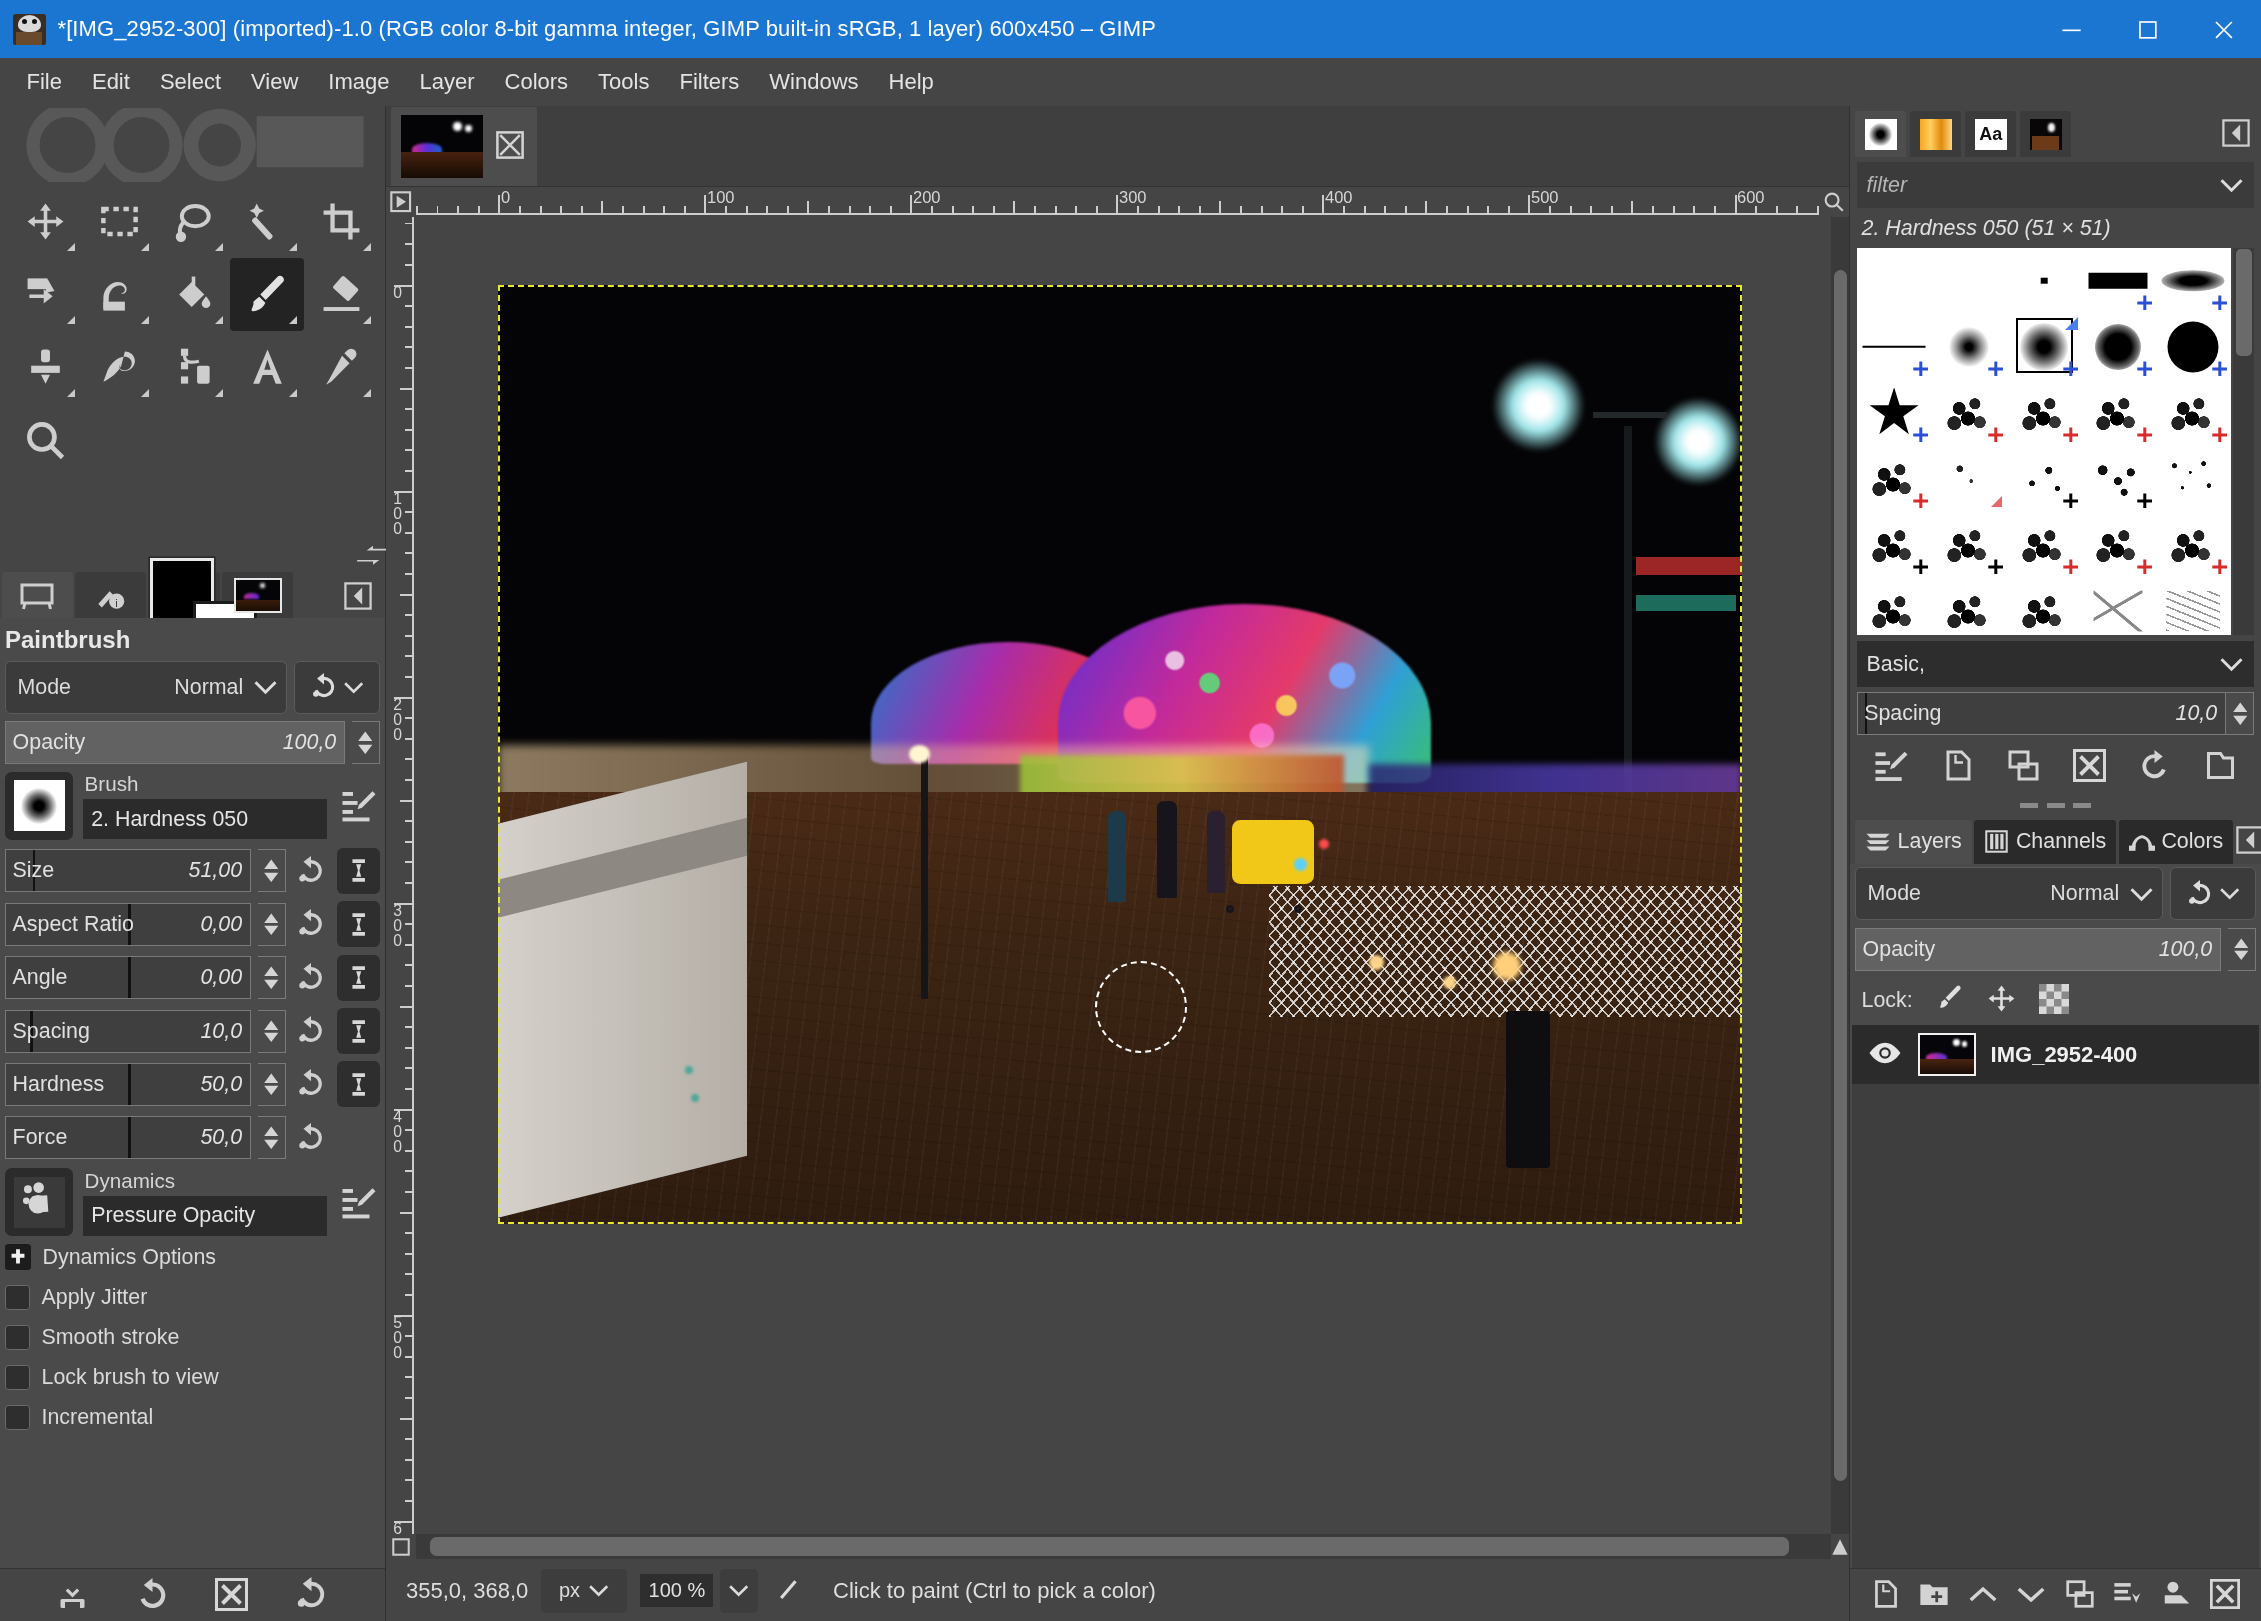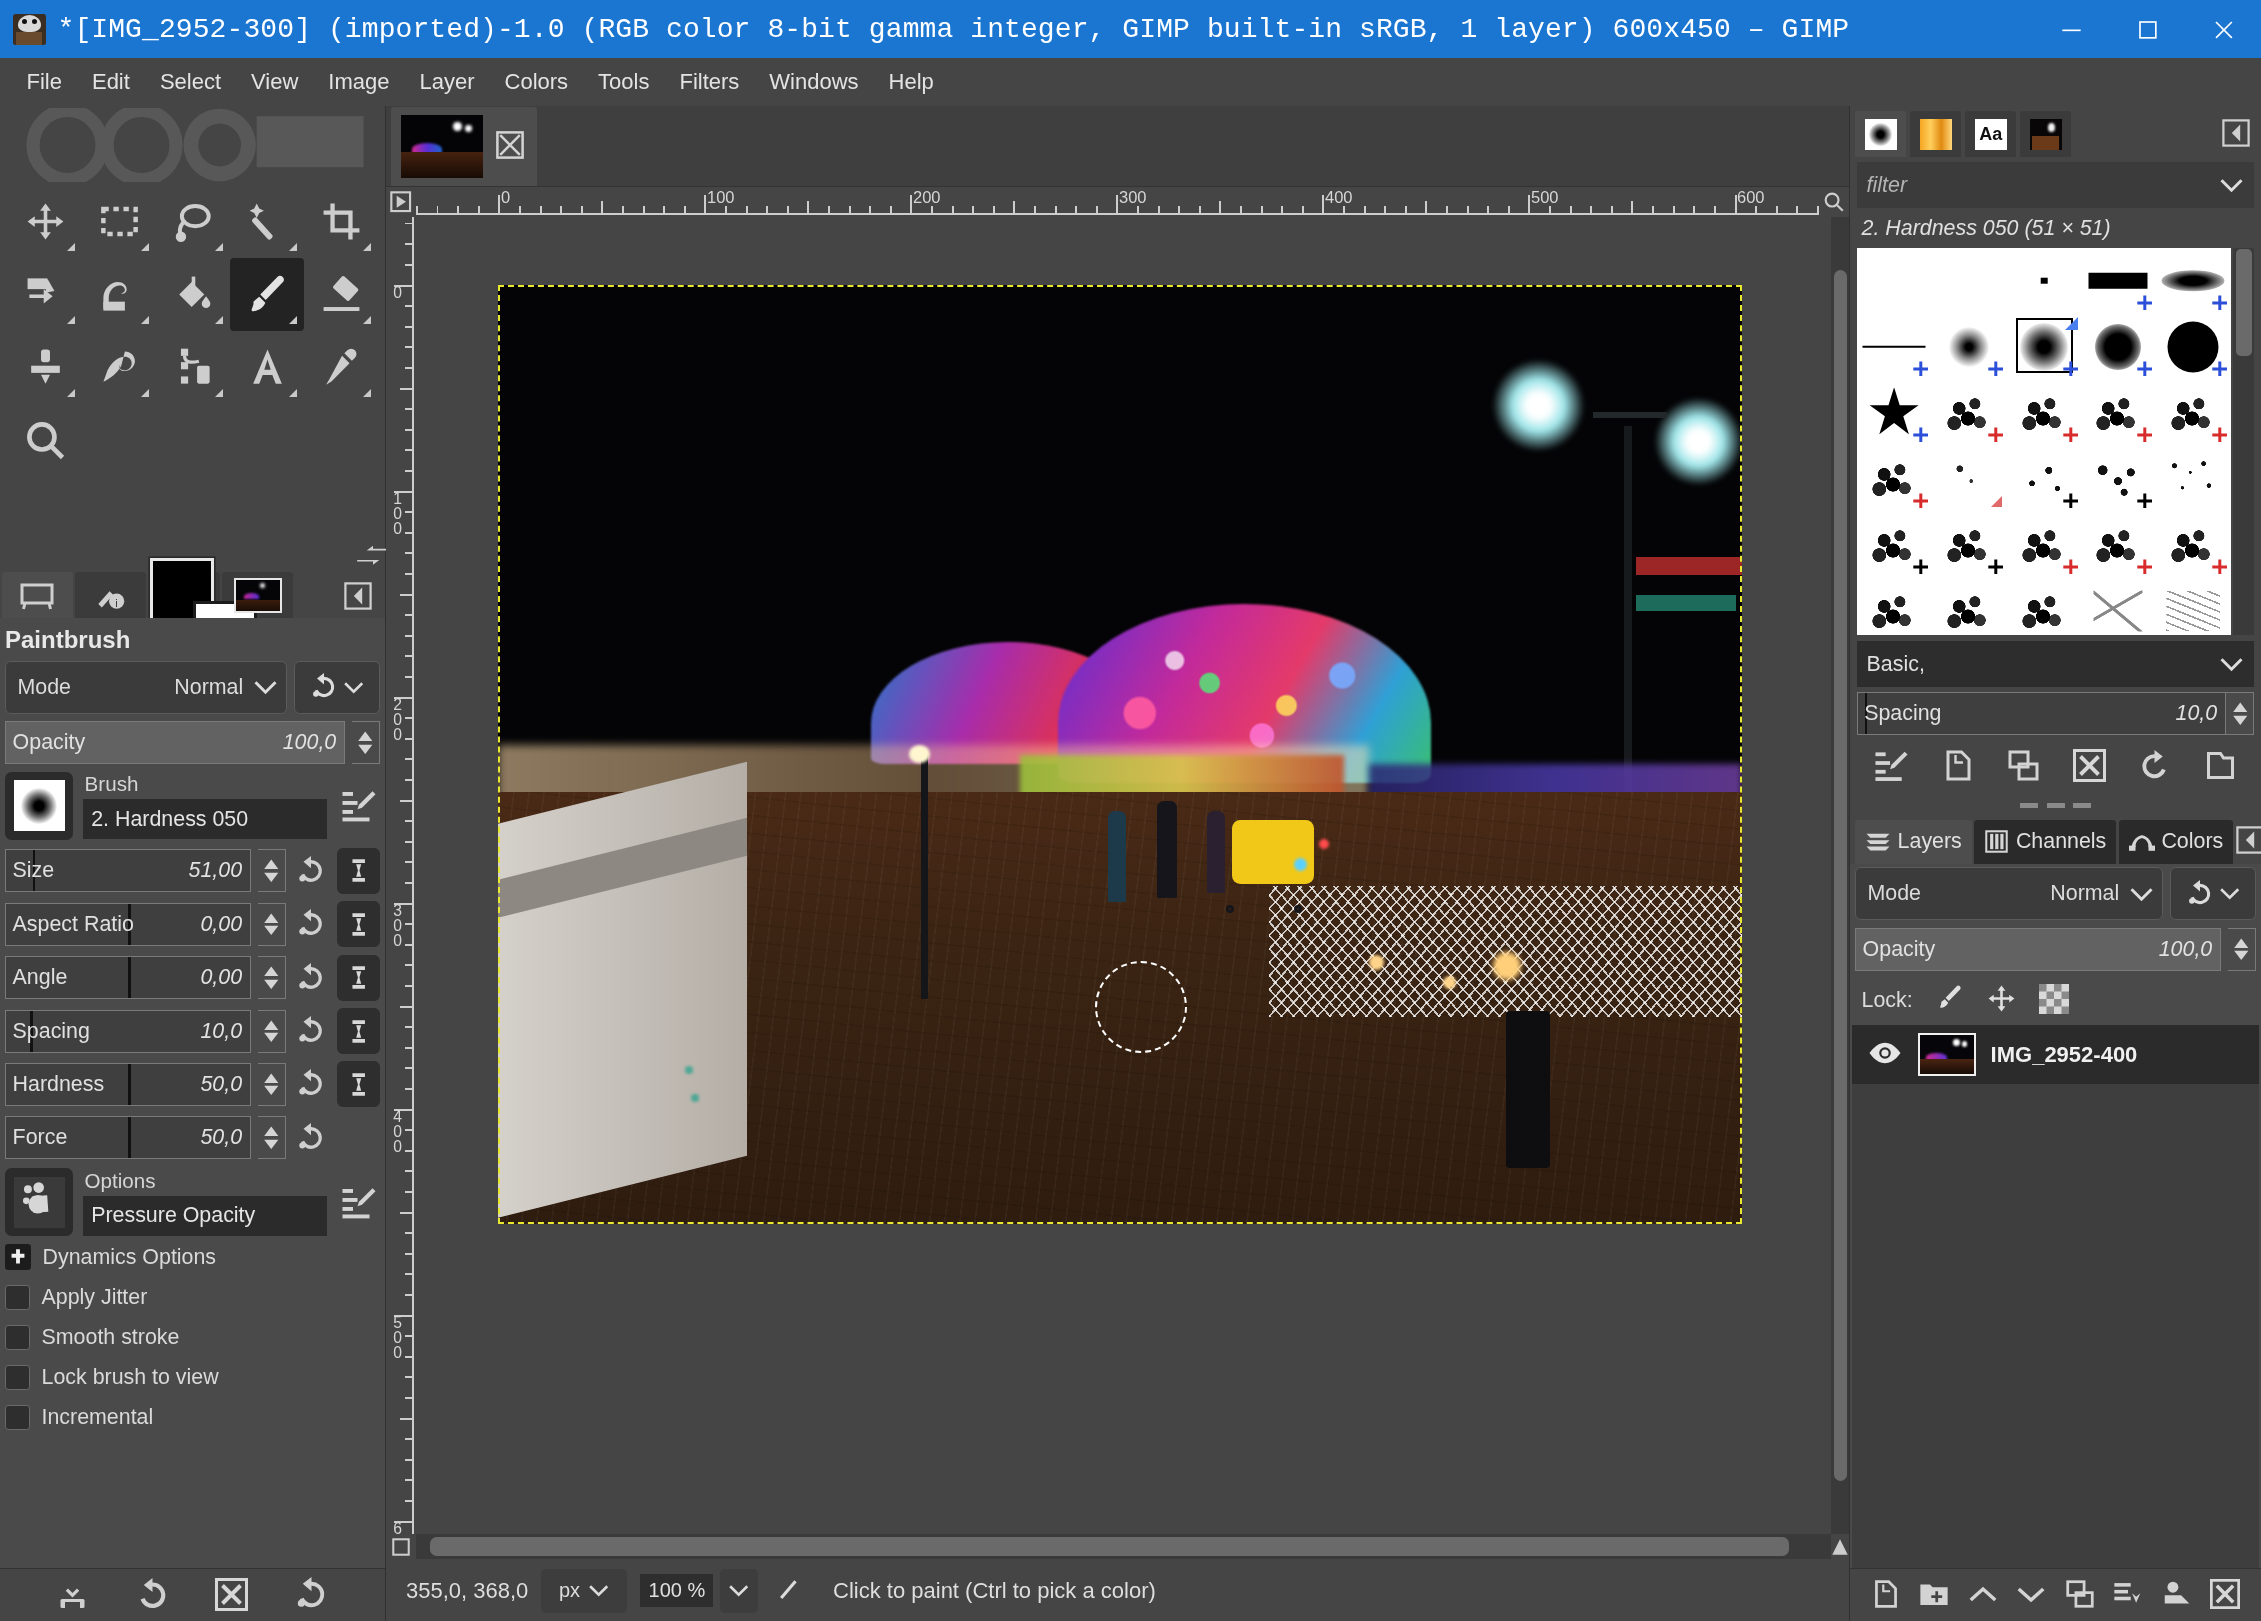"*[IMG_2952-300] (imported)-1.0 (RGB" .title-text { font-family: Liberation Mono, monospace -> none; font-size: 28px -> 22px }
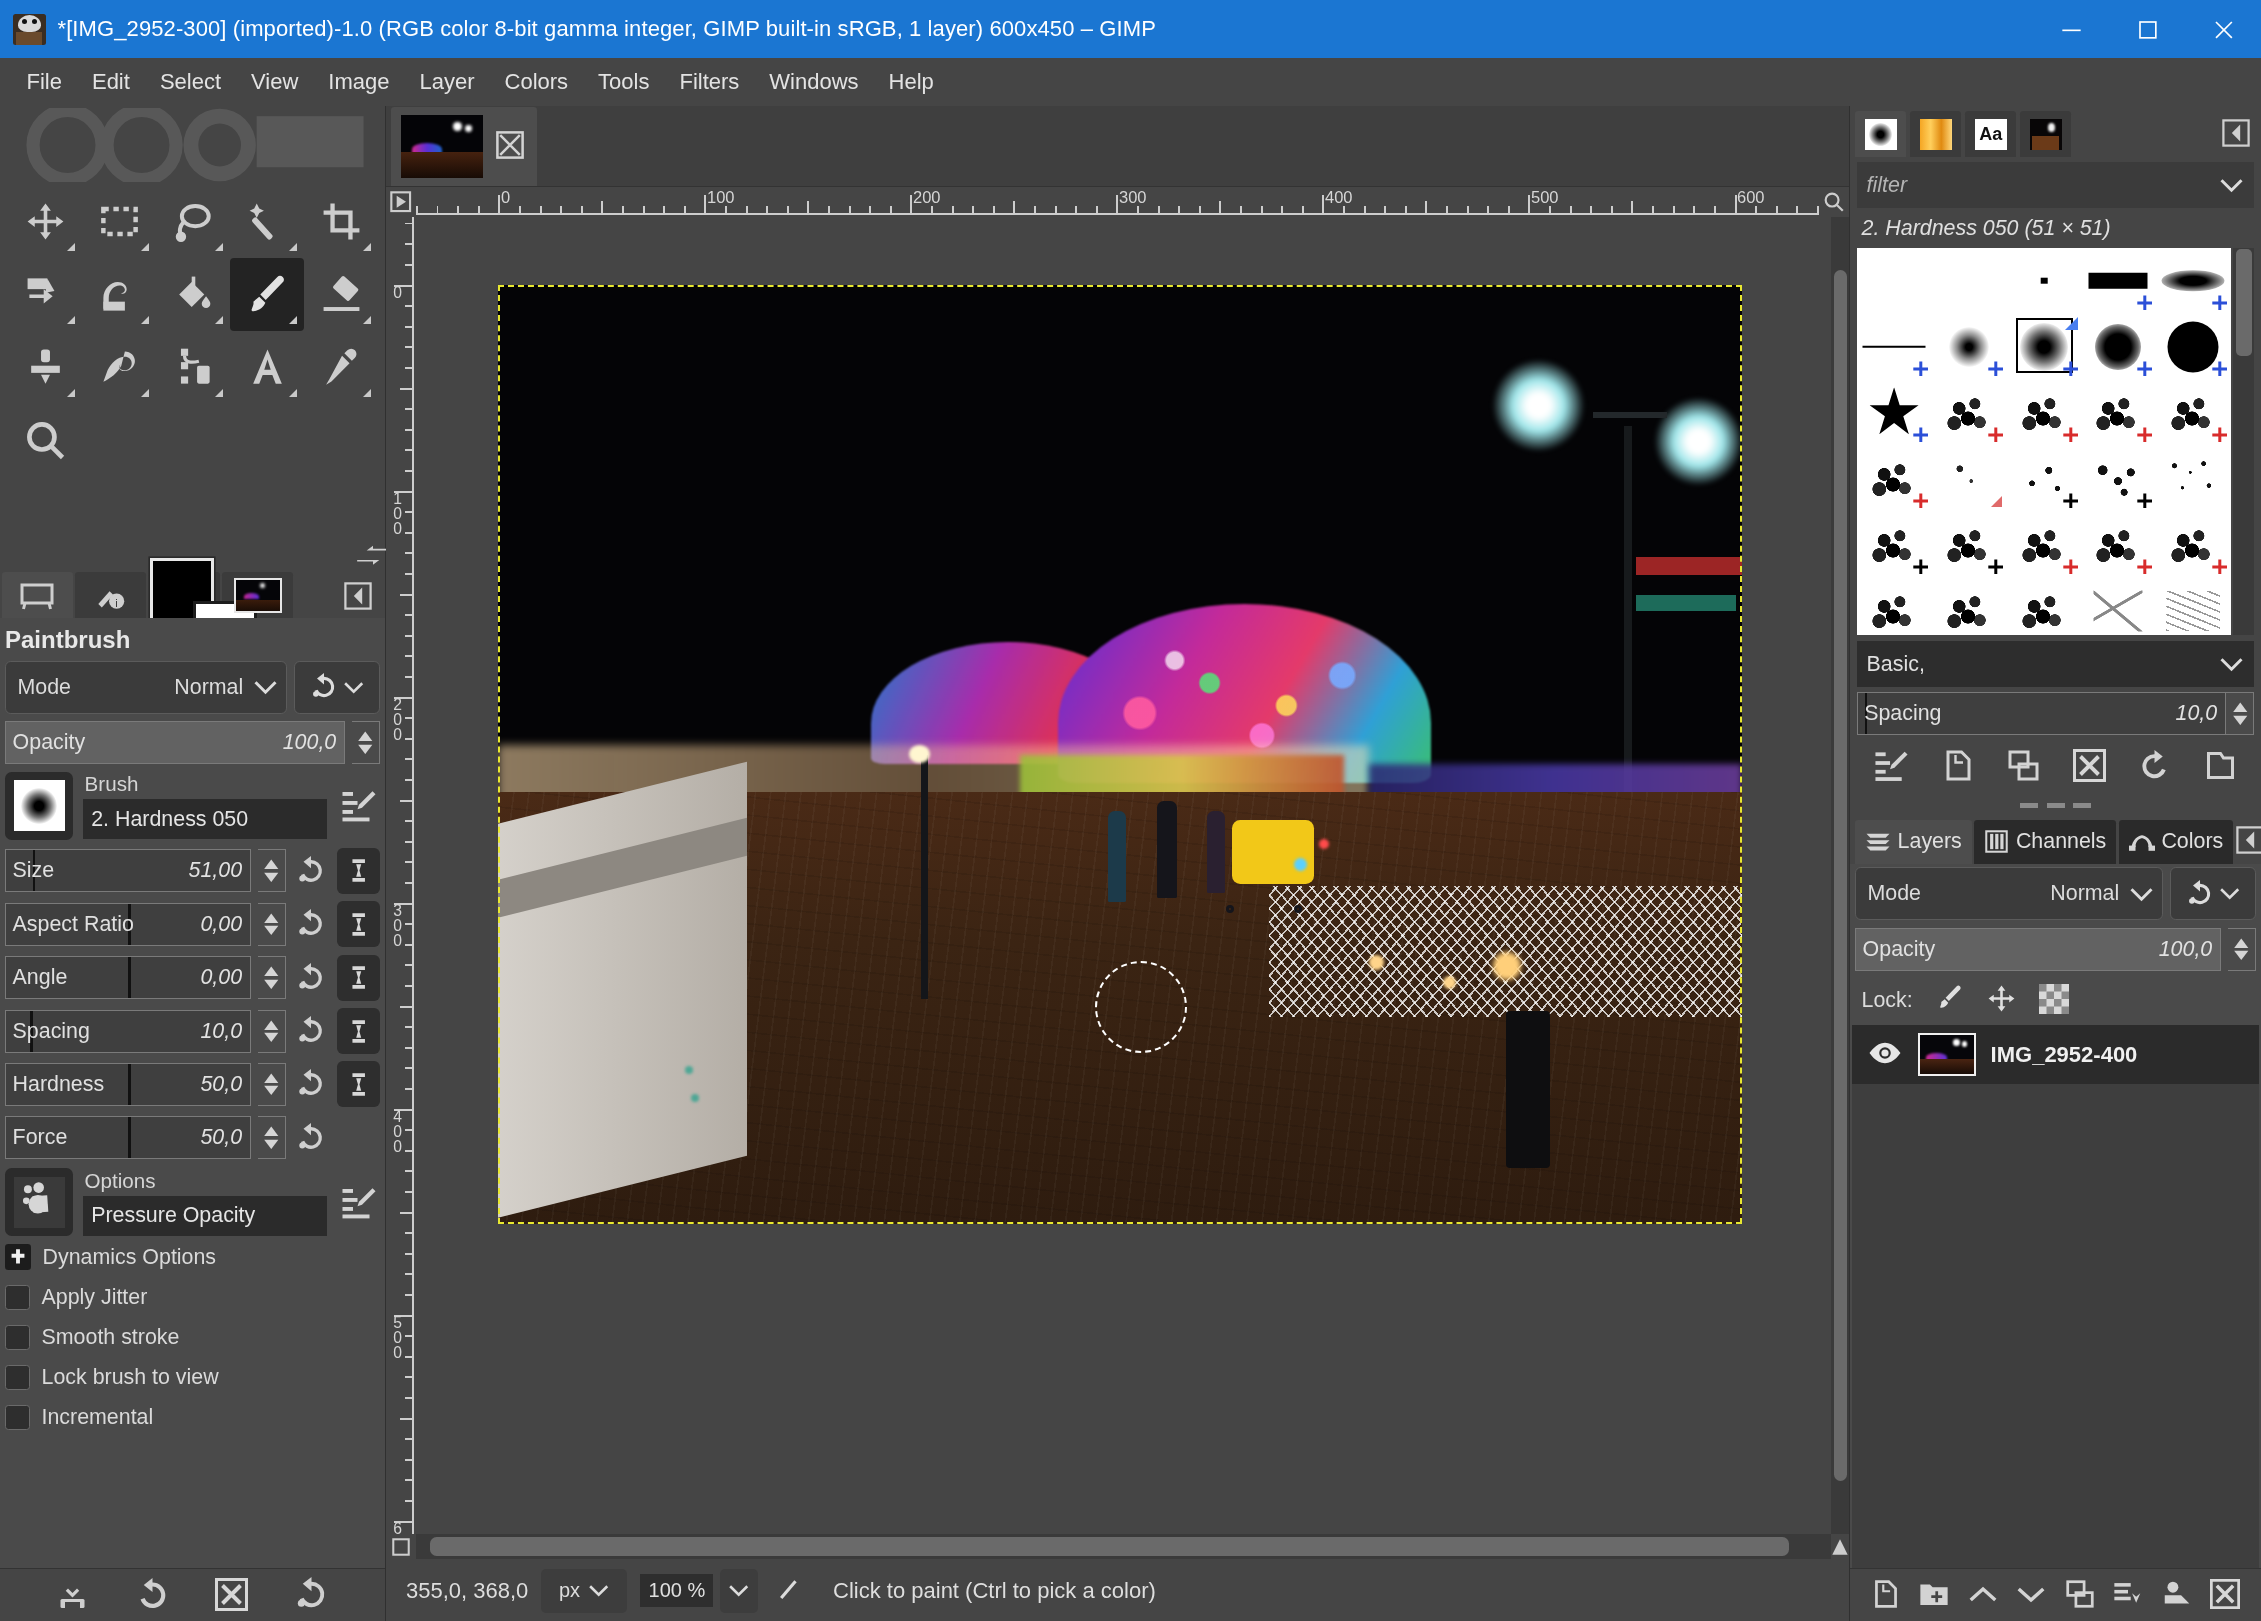"Options" div.cap { text: Options -> Dynamics }
